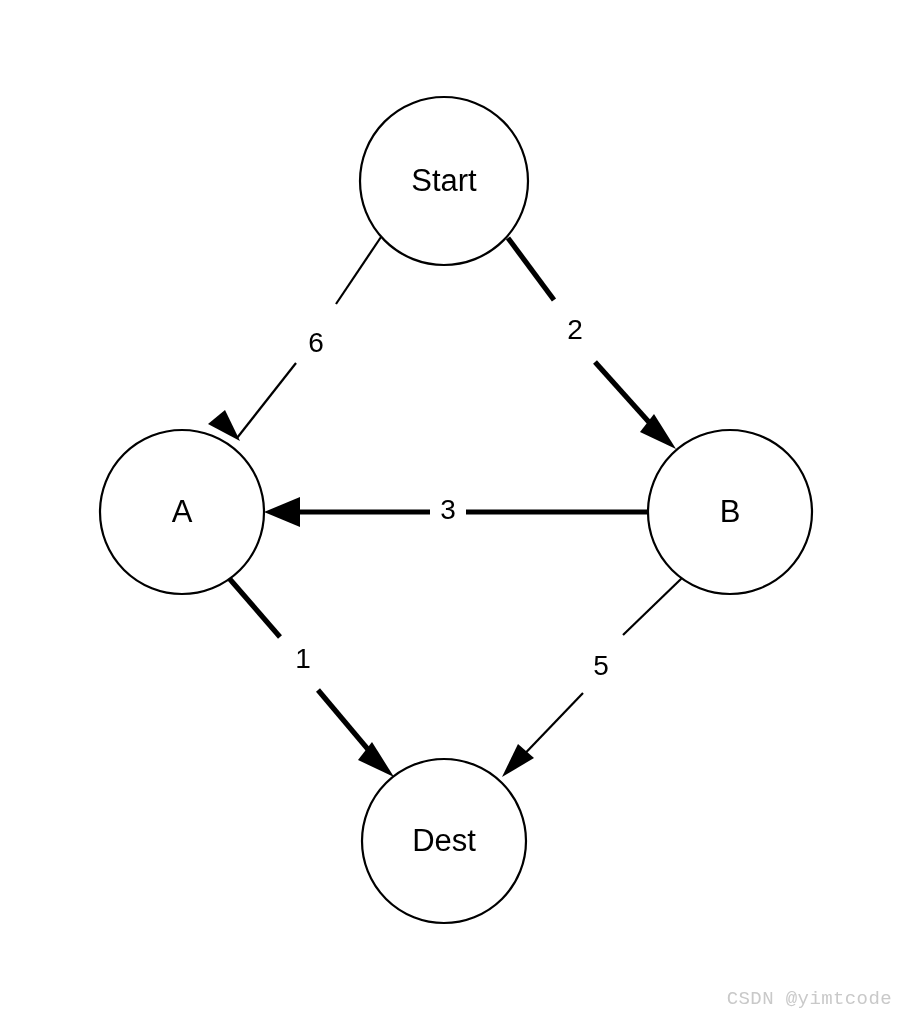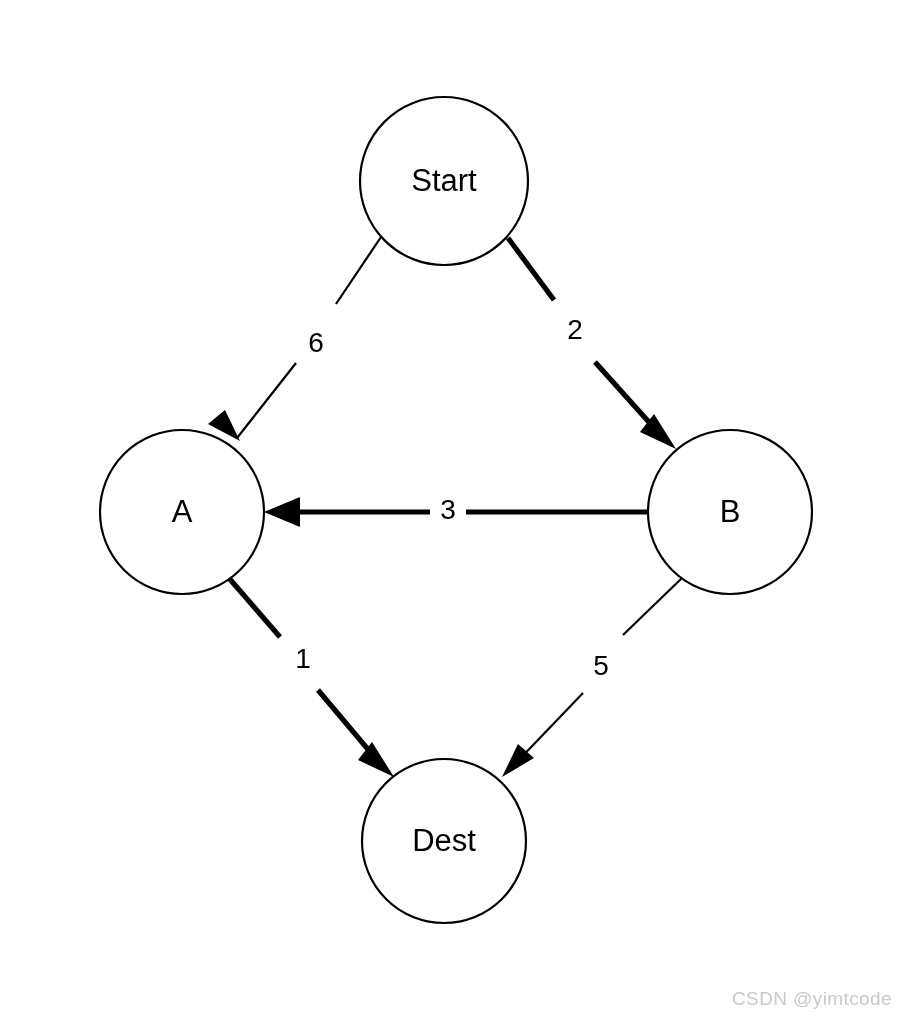"CSDN @yimtcode" .watermark { font-family: Liberation Sans, sans-serif -> Liberation Mono, monospace }
